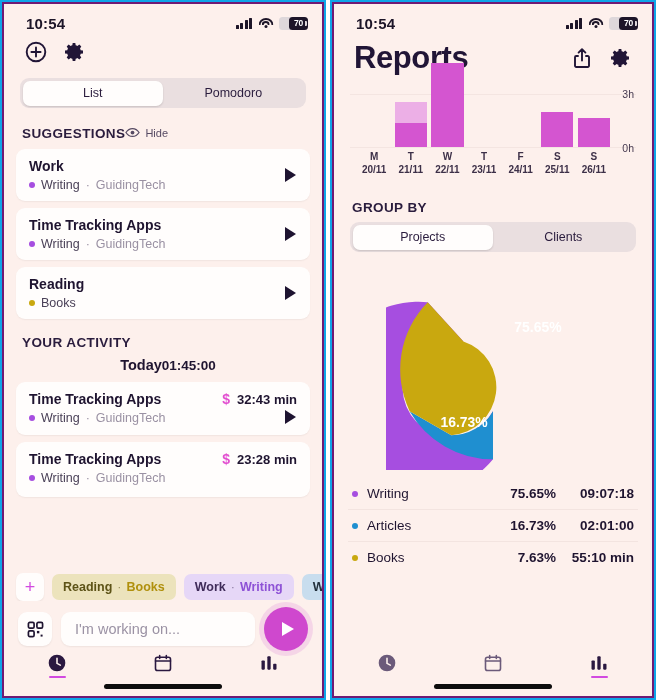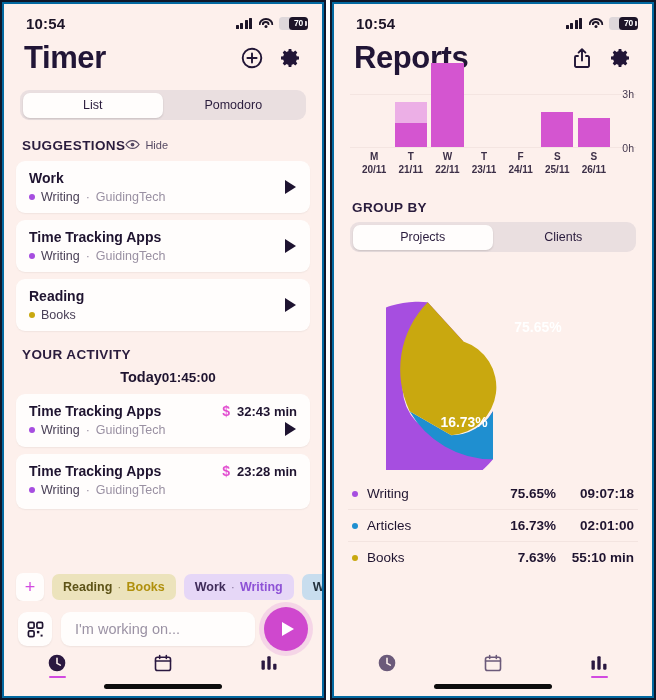"10:54" .phone { background: #0369a1 -> #701a75; border: 2px solid #0f172a -> 2px solid #0ea5e9 }
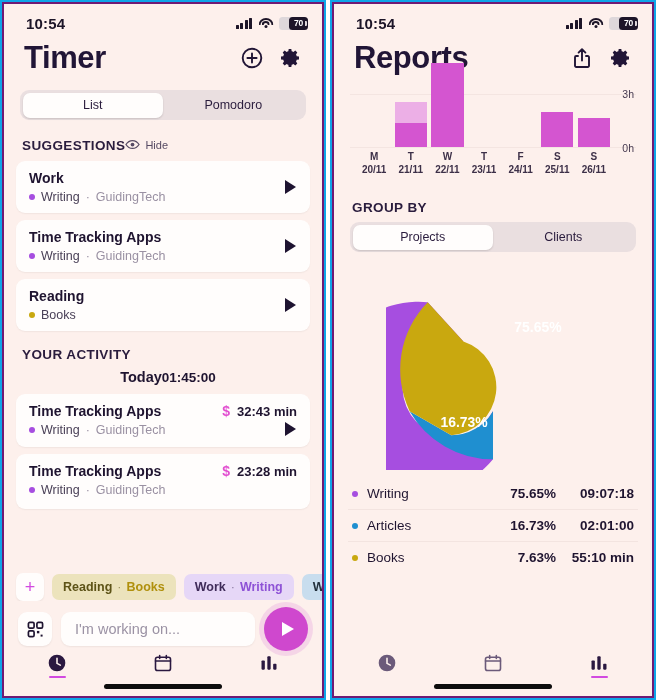"Timer" div.apptitle { html: <div>Timer</div> -> none }
